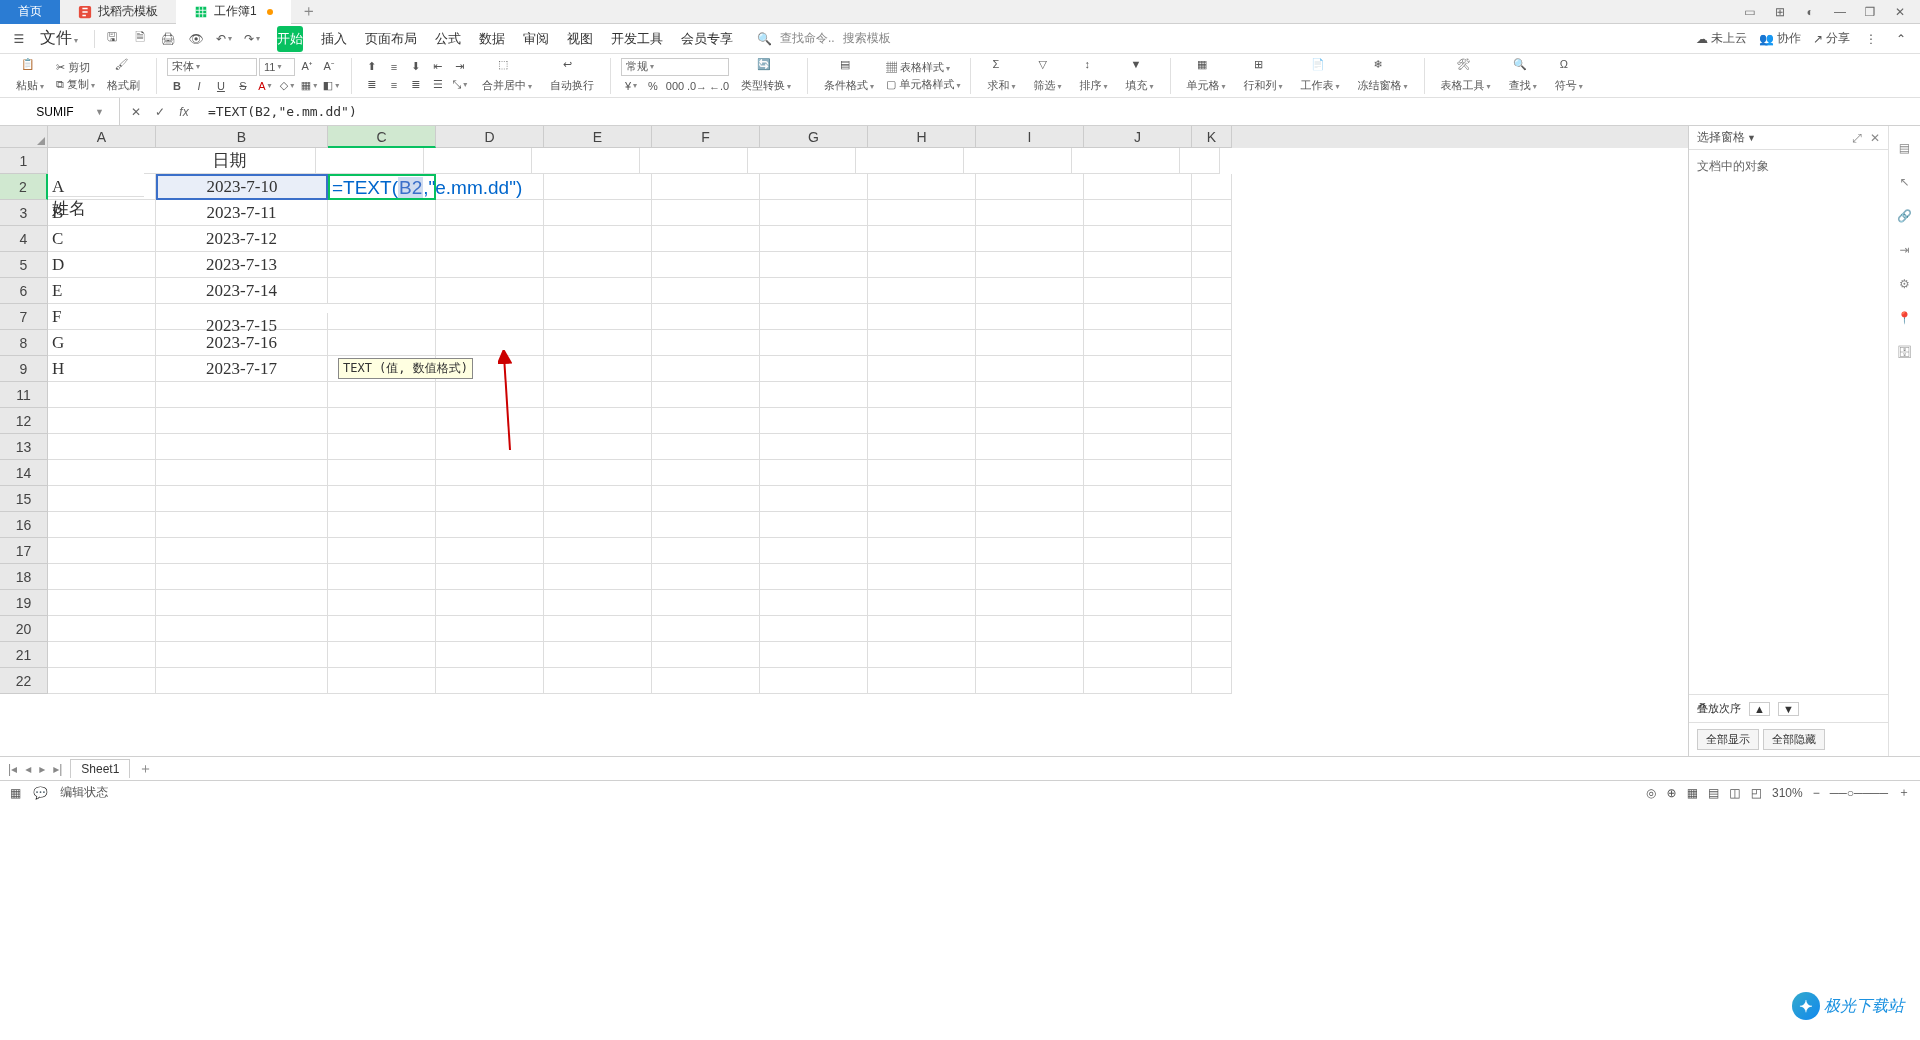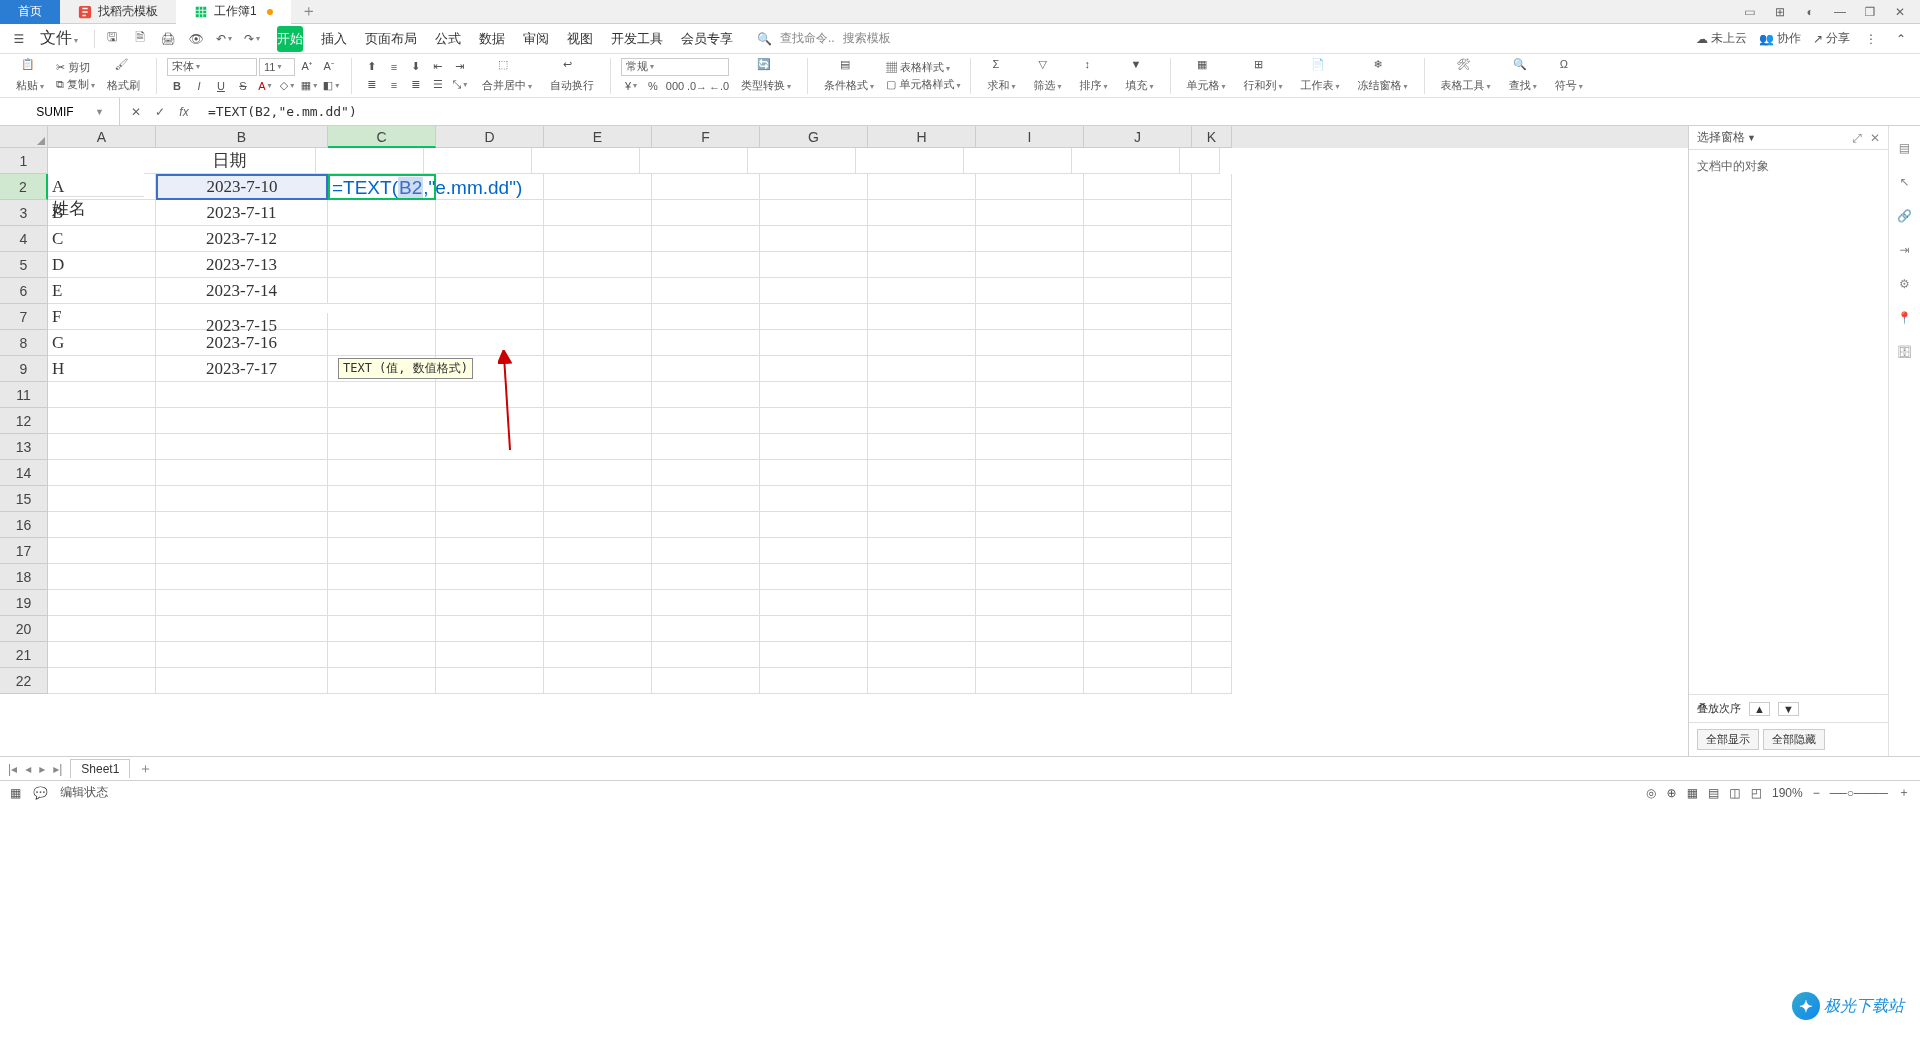"190%" span { text: 190% -> 310% }
